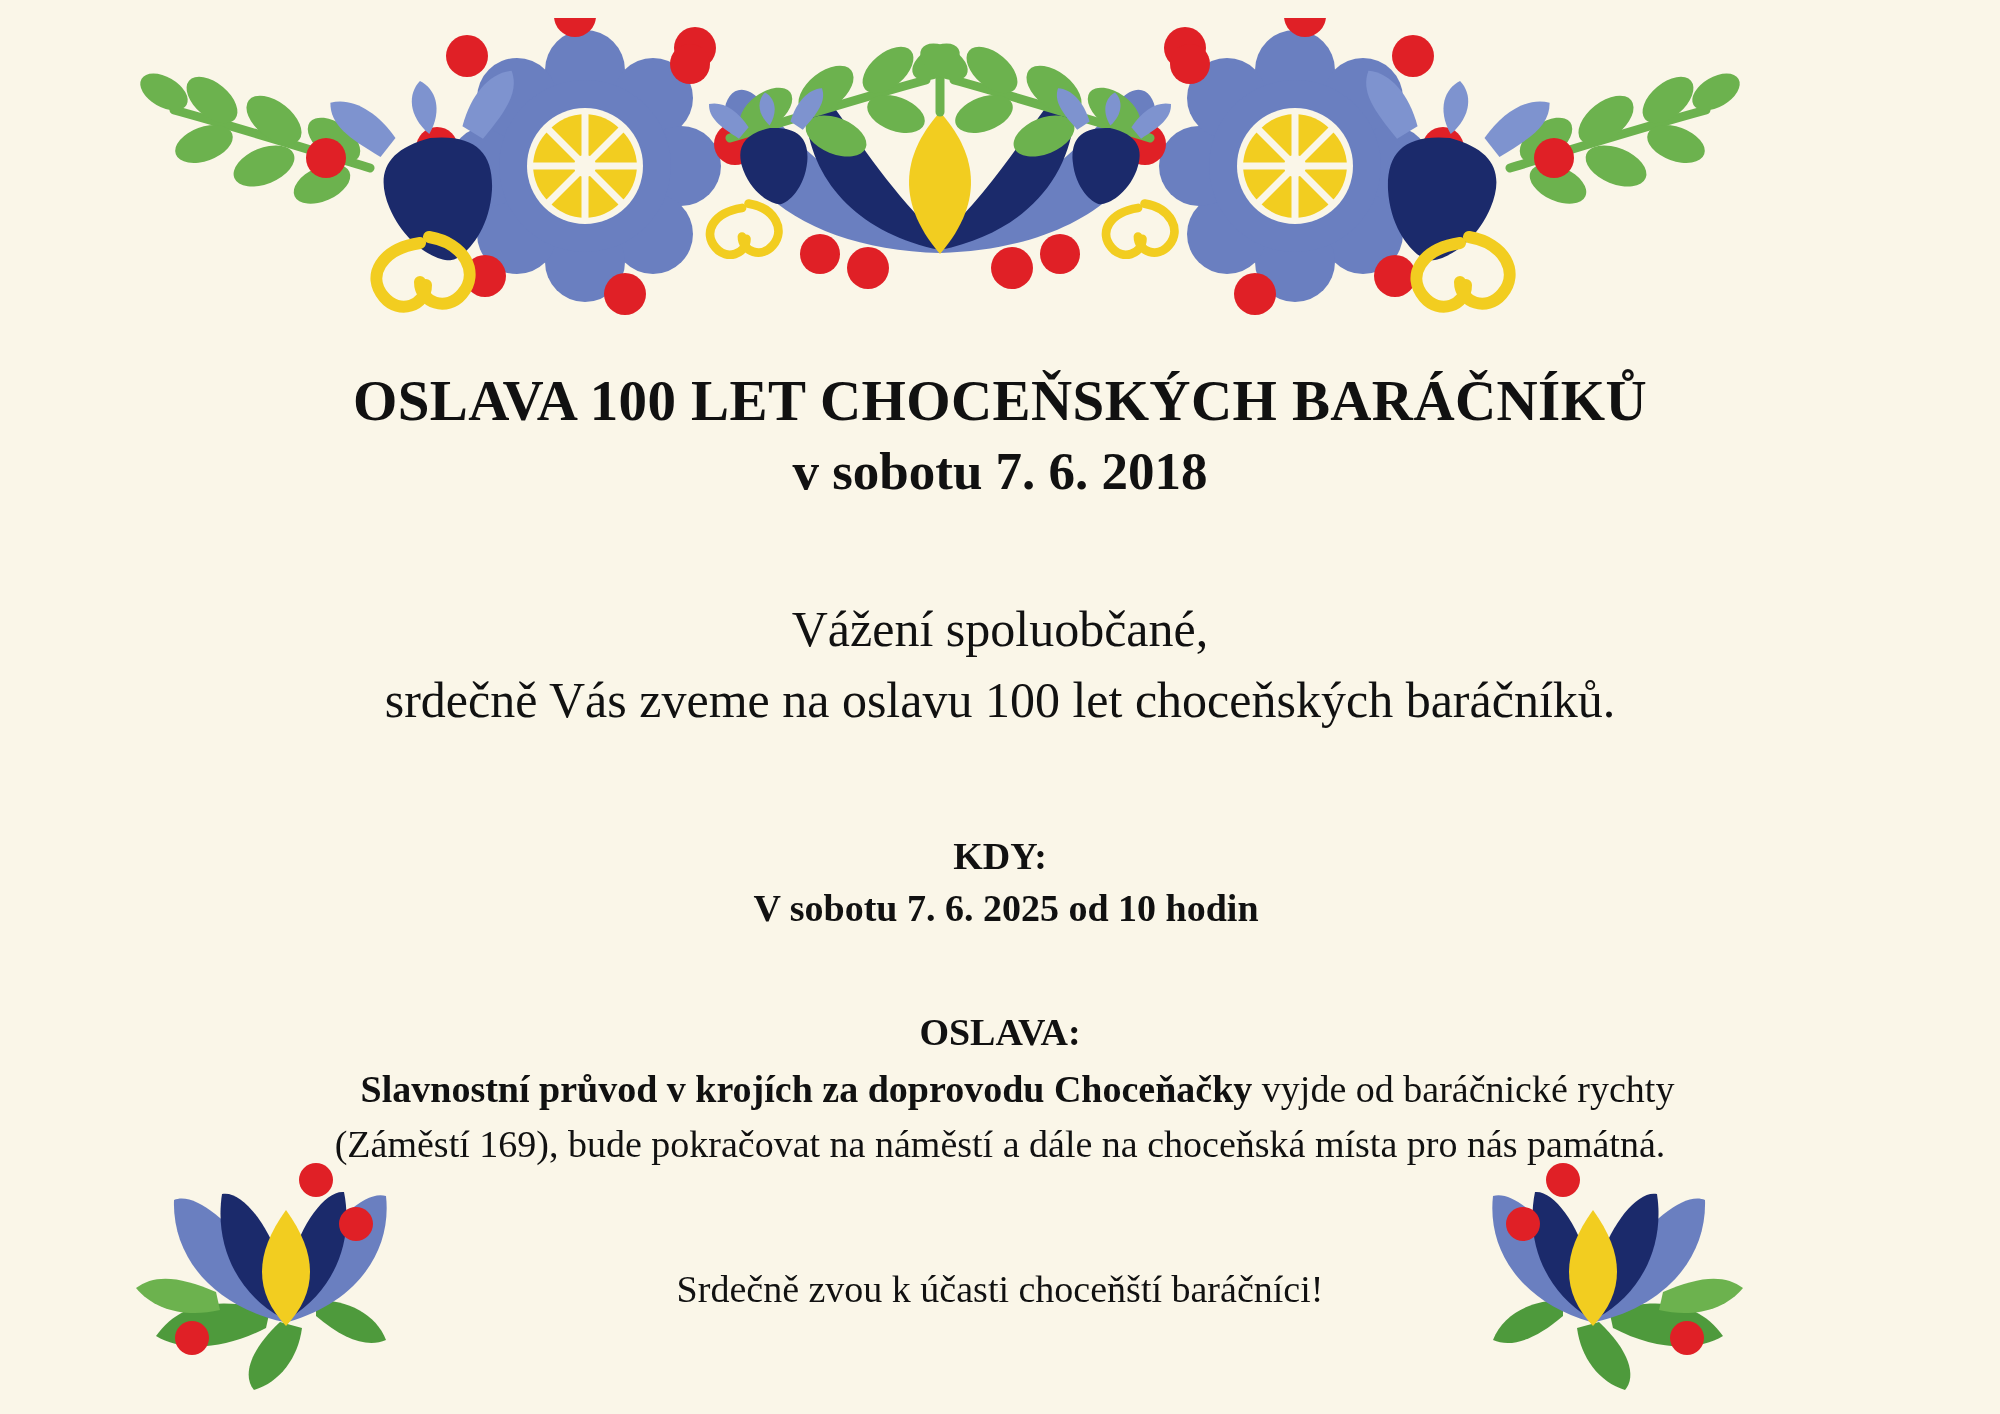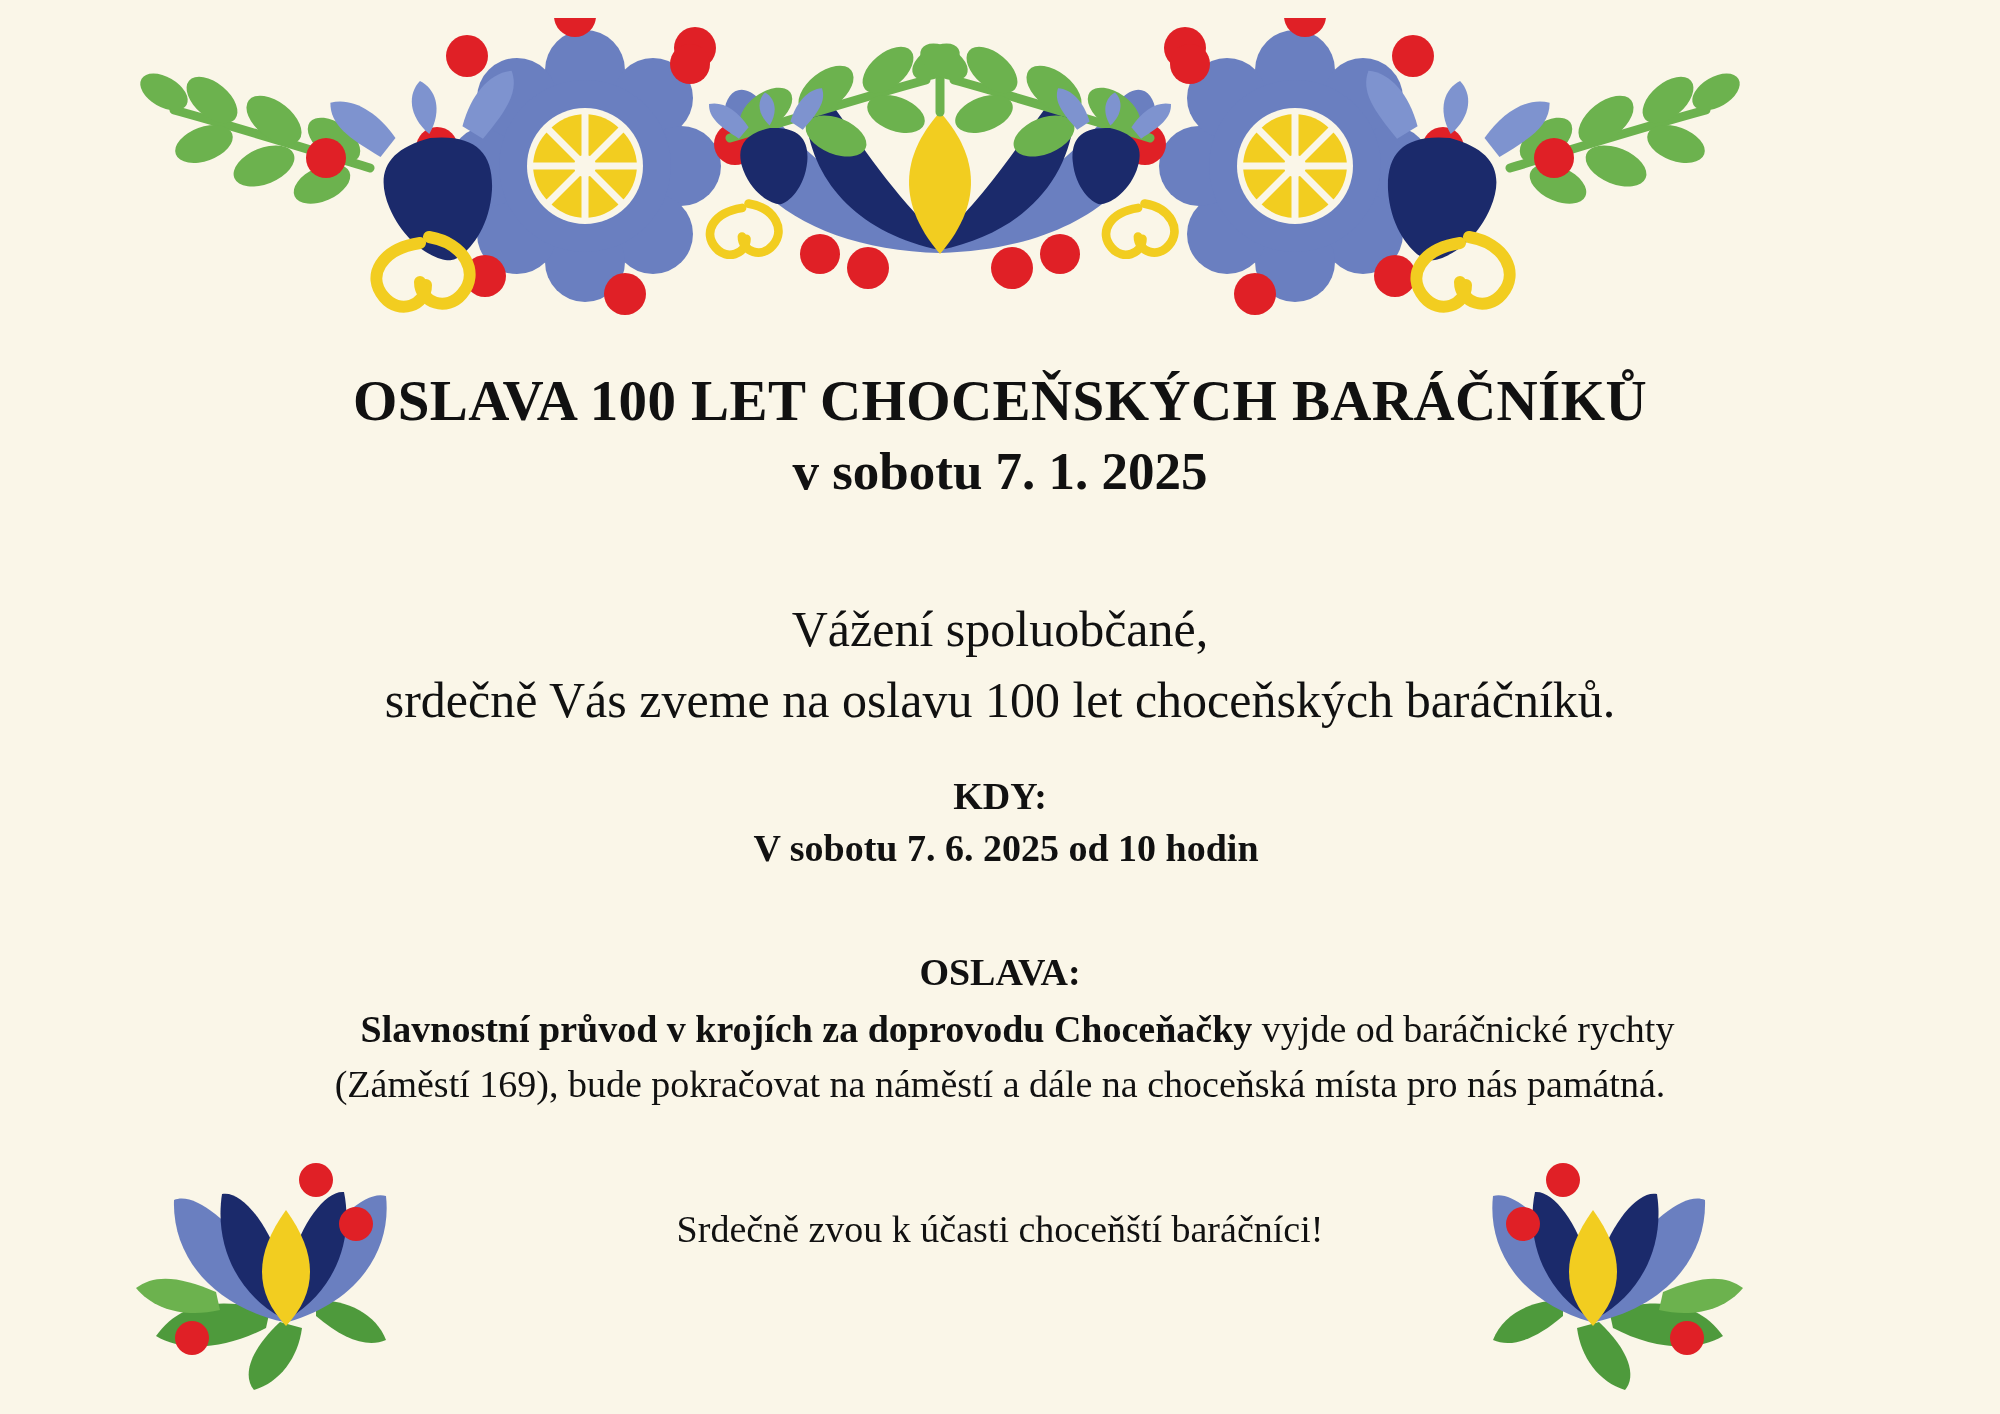"v sobotu 7. 1. 2025" div.subtitle { text: 1. 2025 -> 6. 2018 }
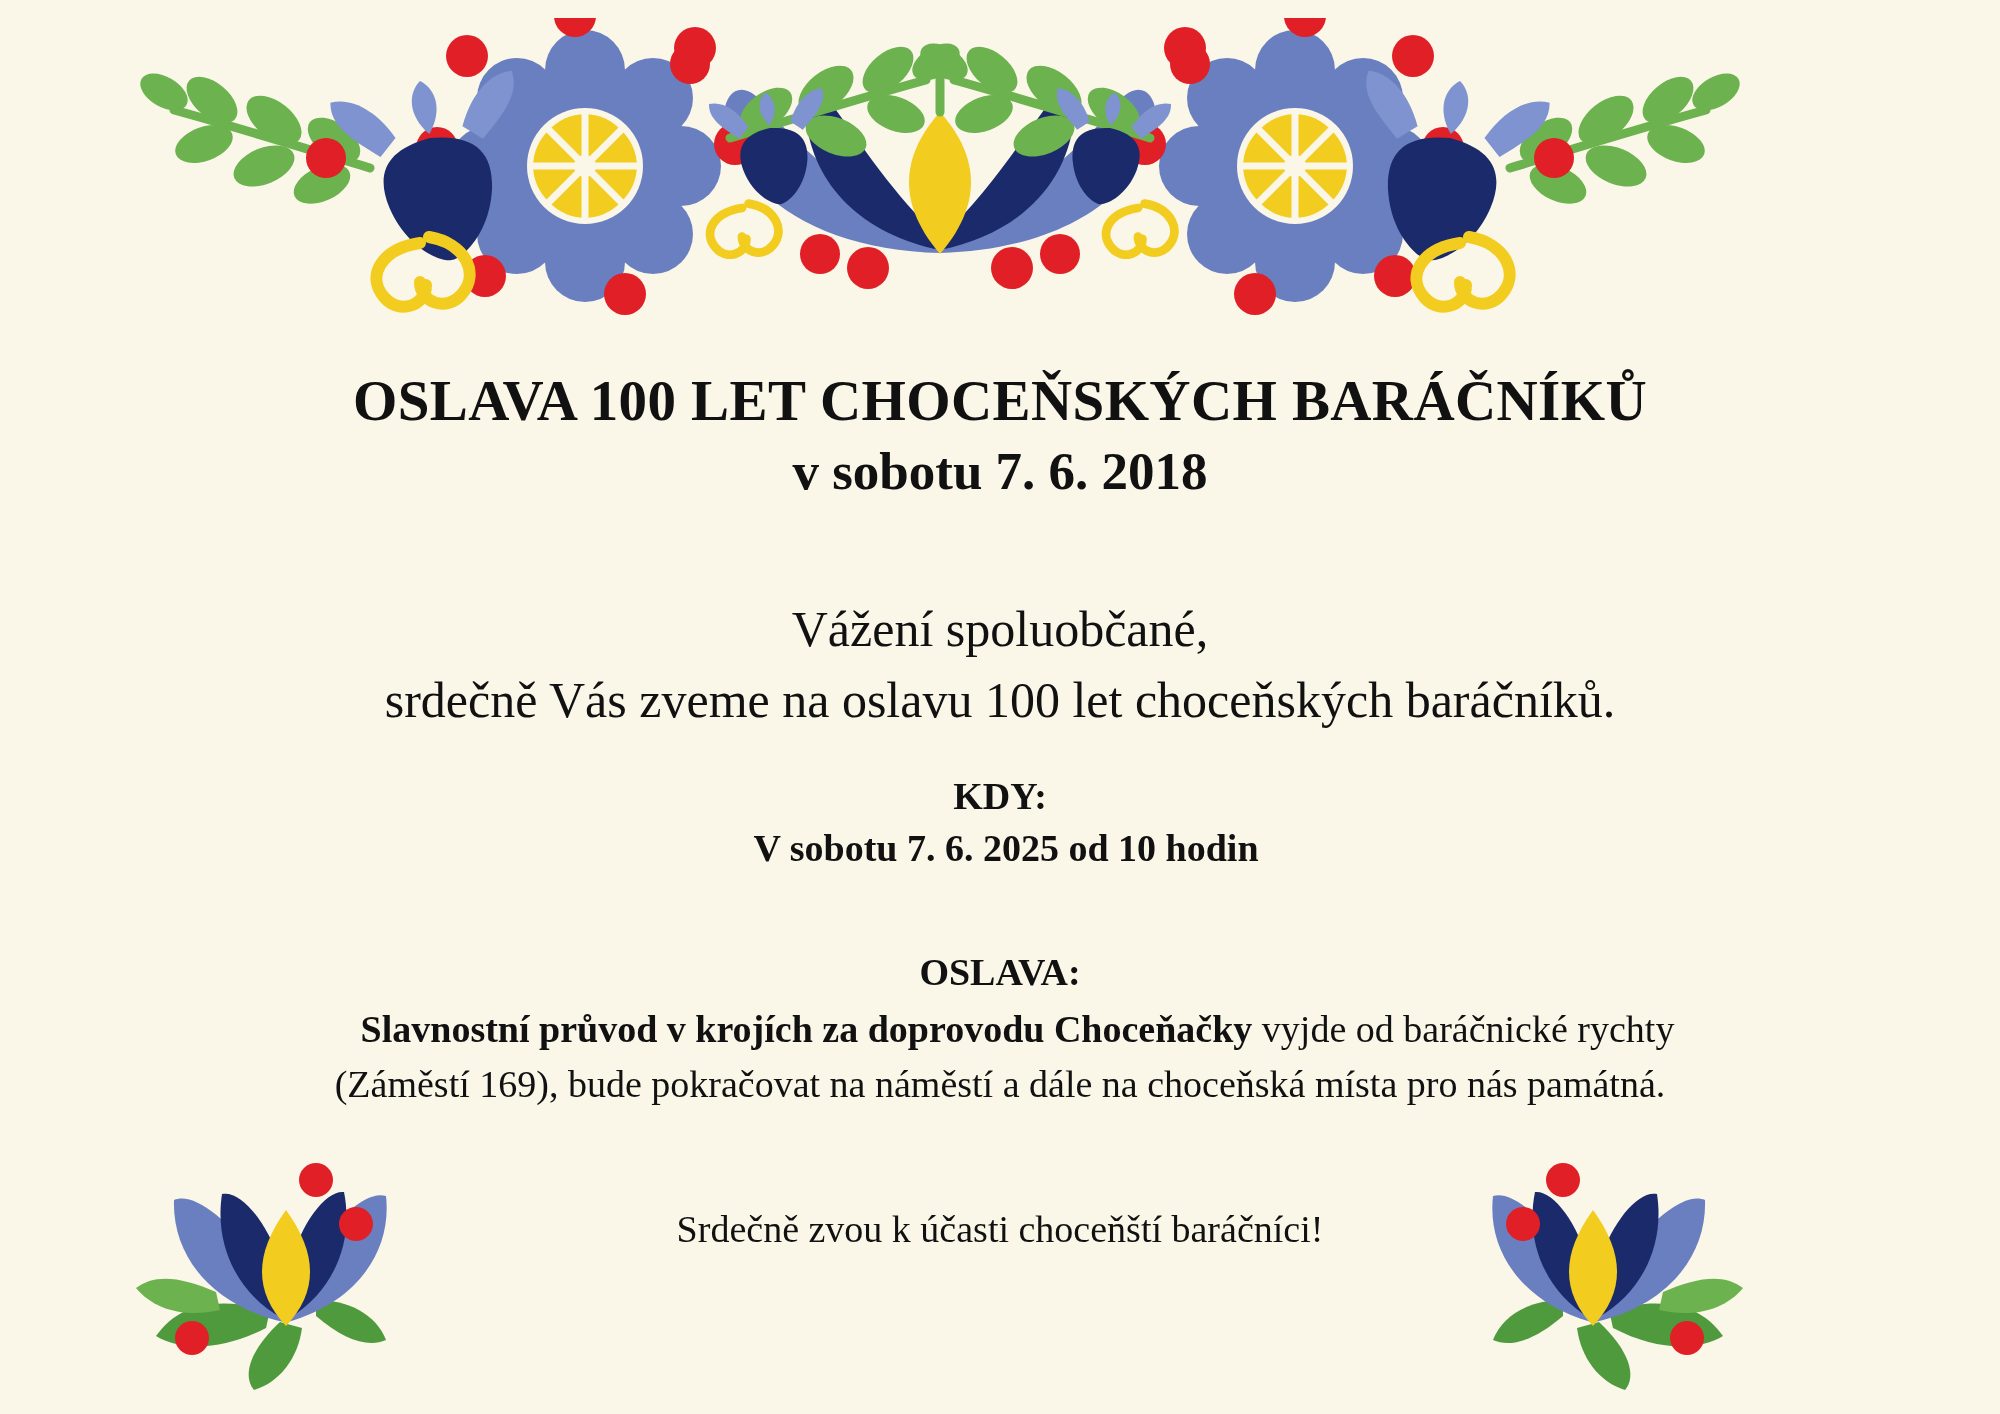"KDY:" .section-head { margin-top: 38px -> 98px }
